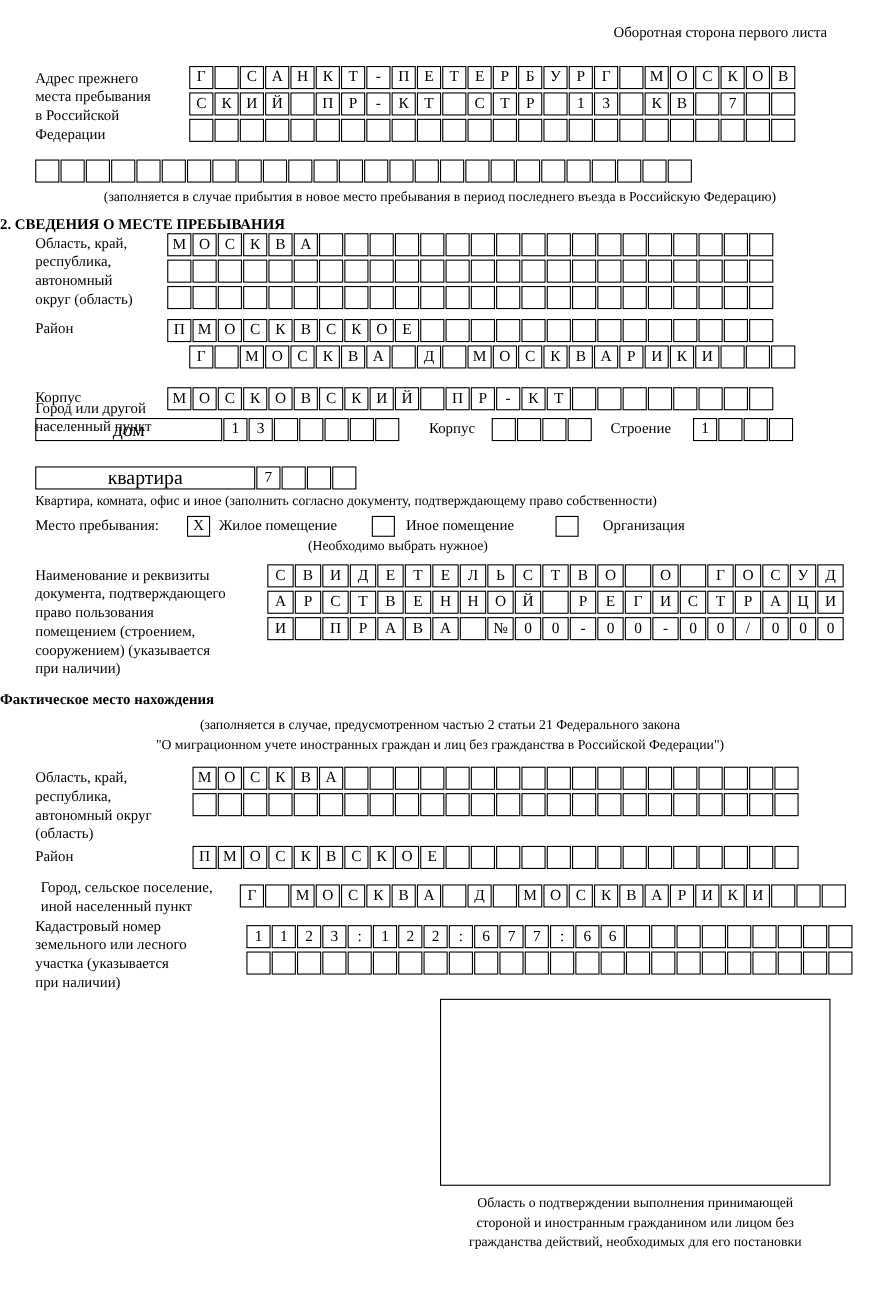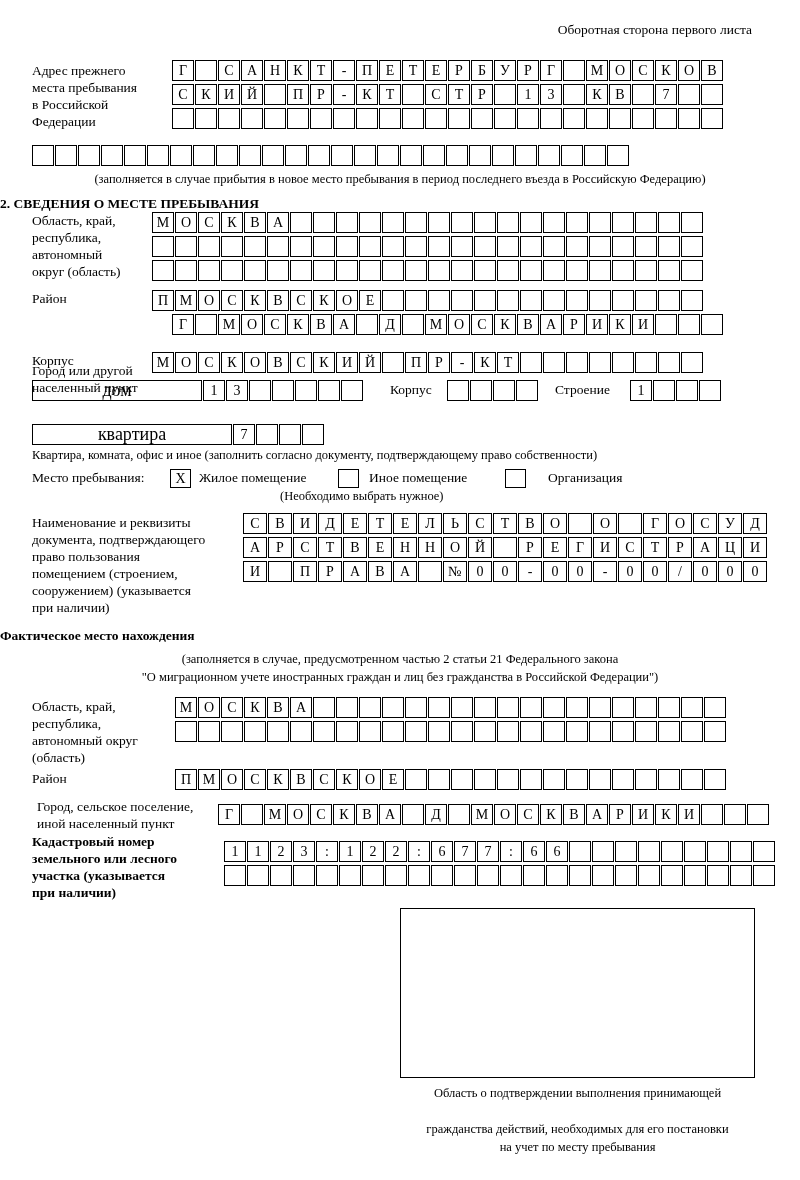"Кадастровый номер" div.lbl { font-weight: bold -> none }
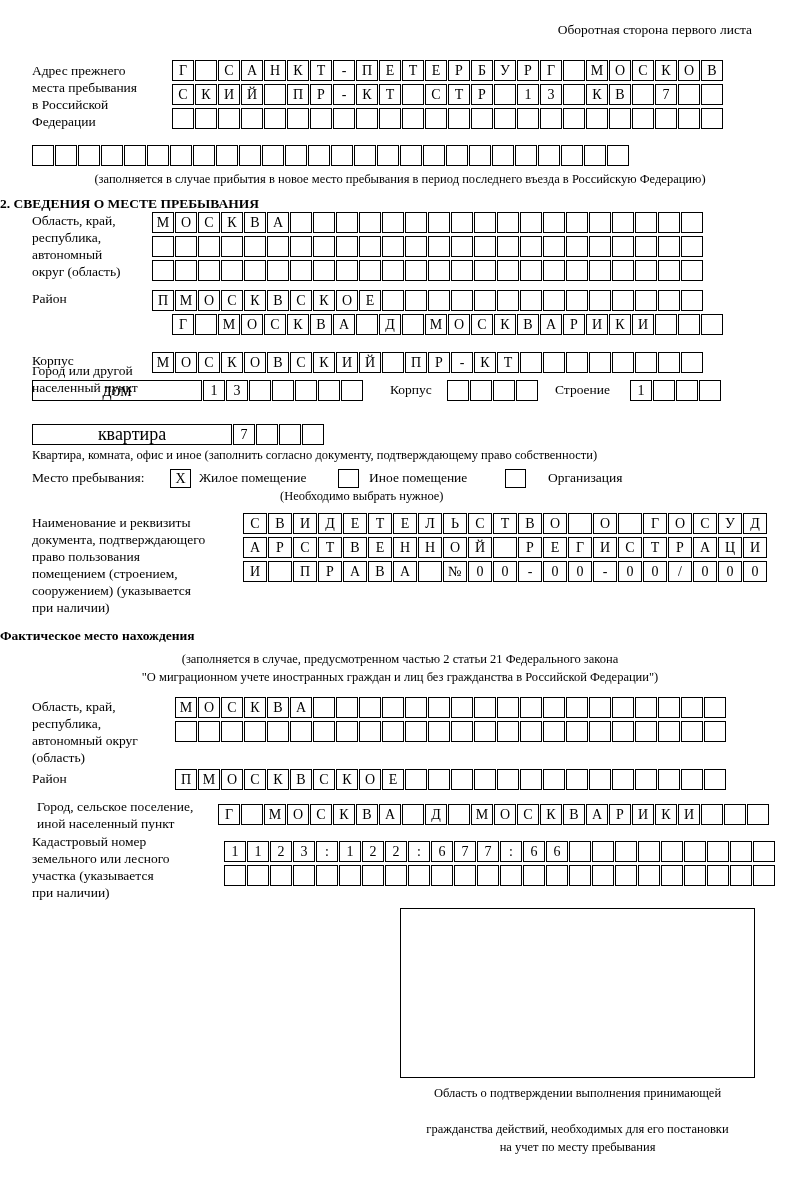"стороной и иностранным гражданином или" div.note { html: none -> <div>стороной и иностранным гражданином или лицом без</div> }
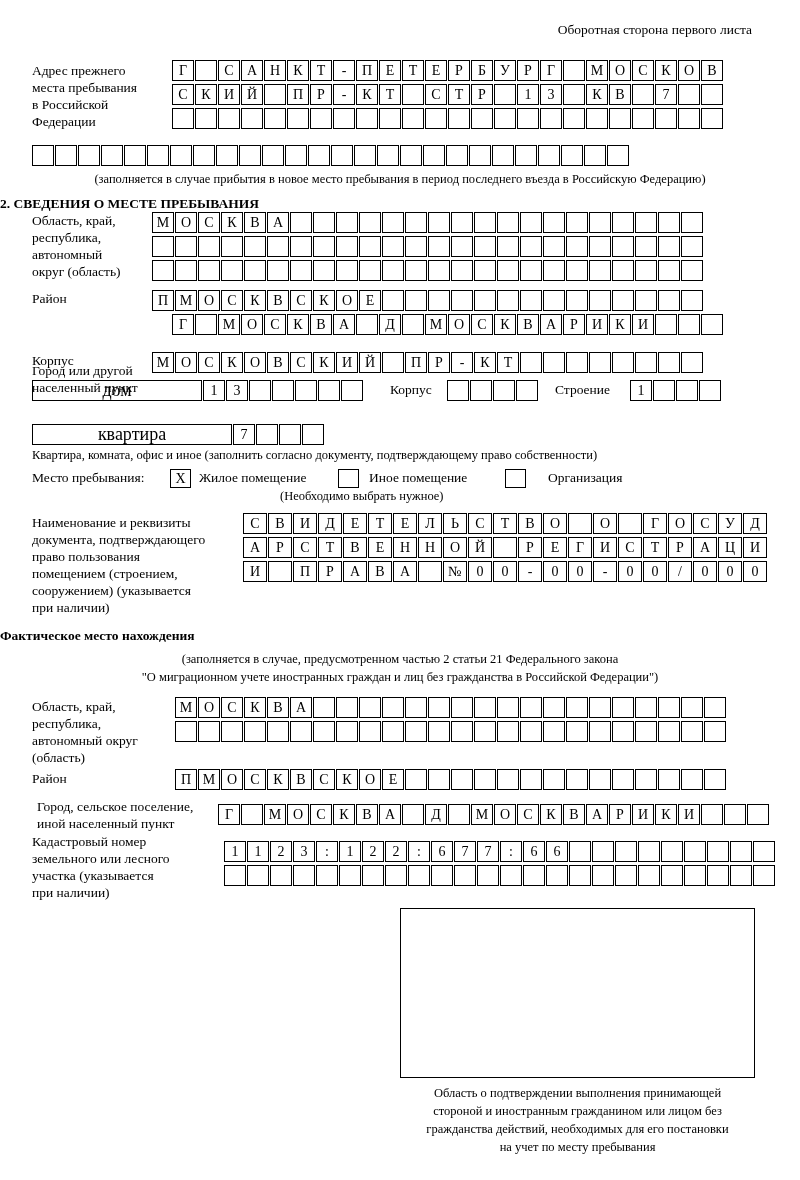"на учет по месту пребывания" div.note { html: <div>на учет по месту пребывания</div> -> none }
